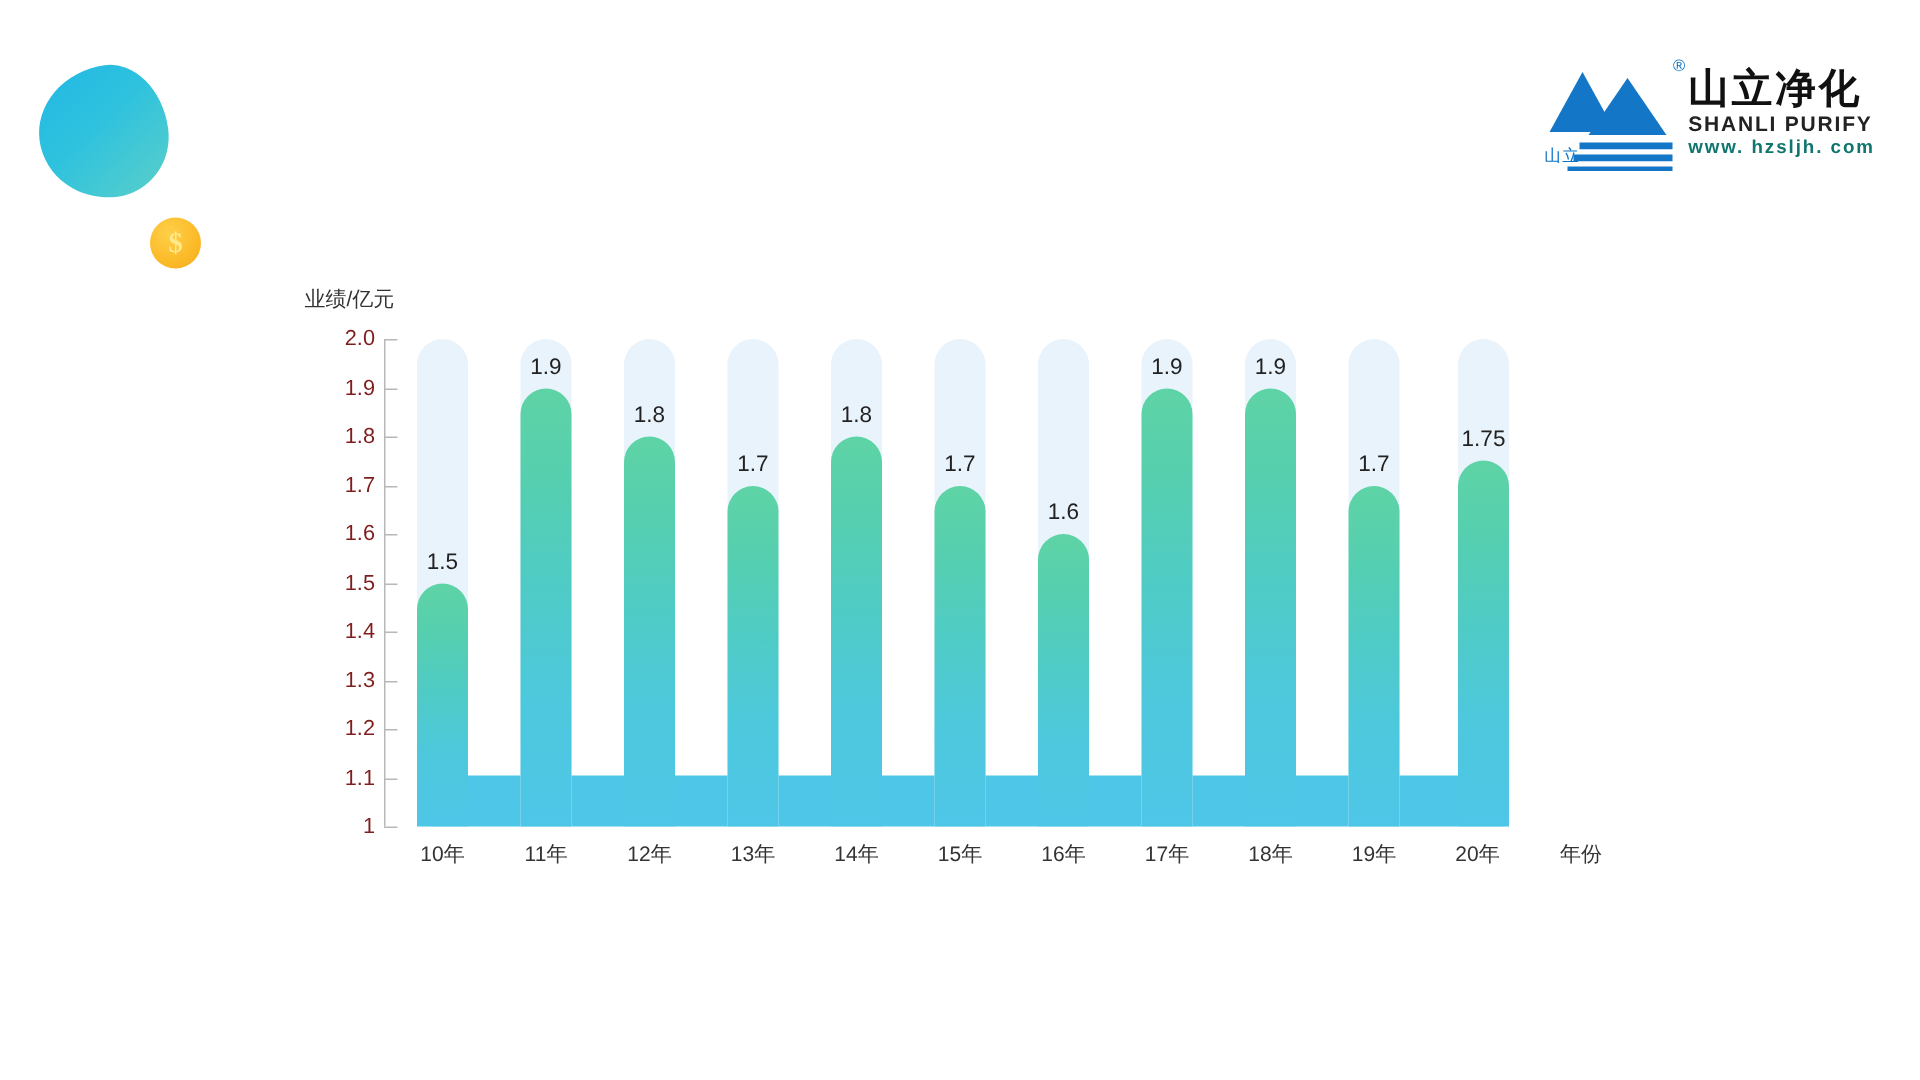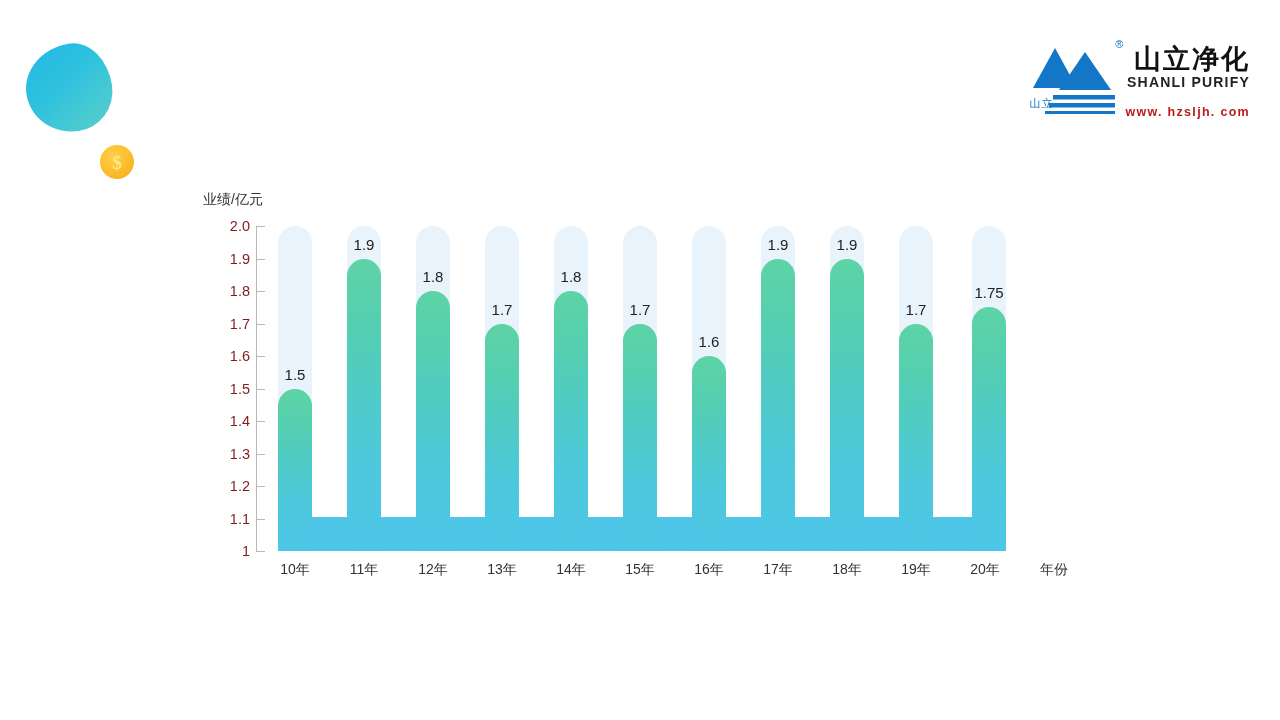"山立净化" .logo-text { text-align: right -> none }
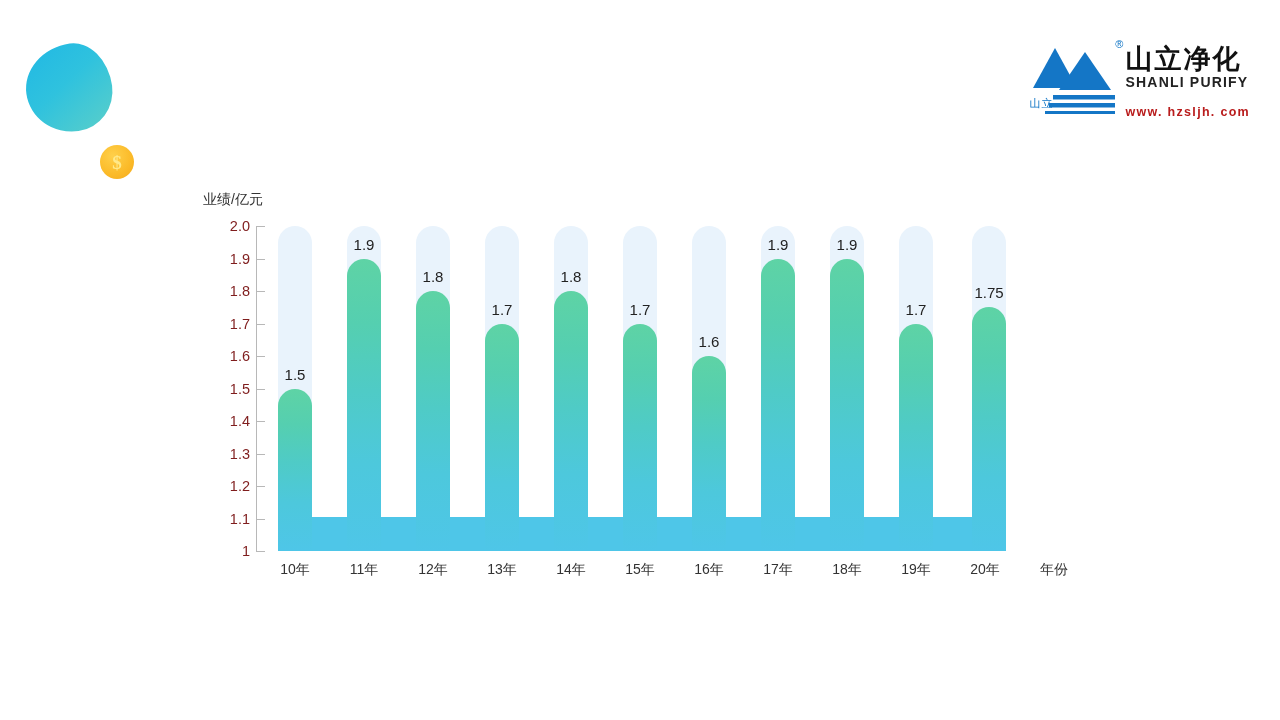"www. hzsljh. com" .logo-url { color: #b91c1c -> #0f766e; margin-top: 17px -> 3px }
